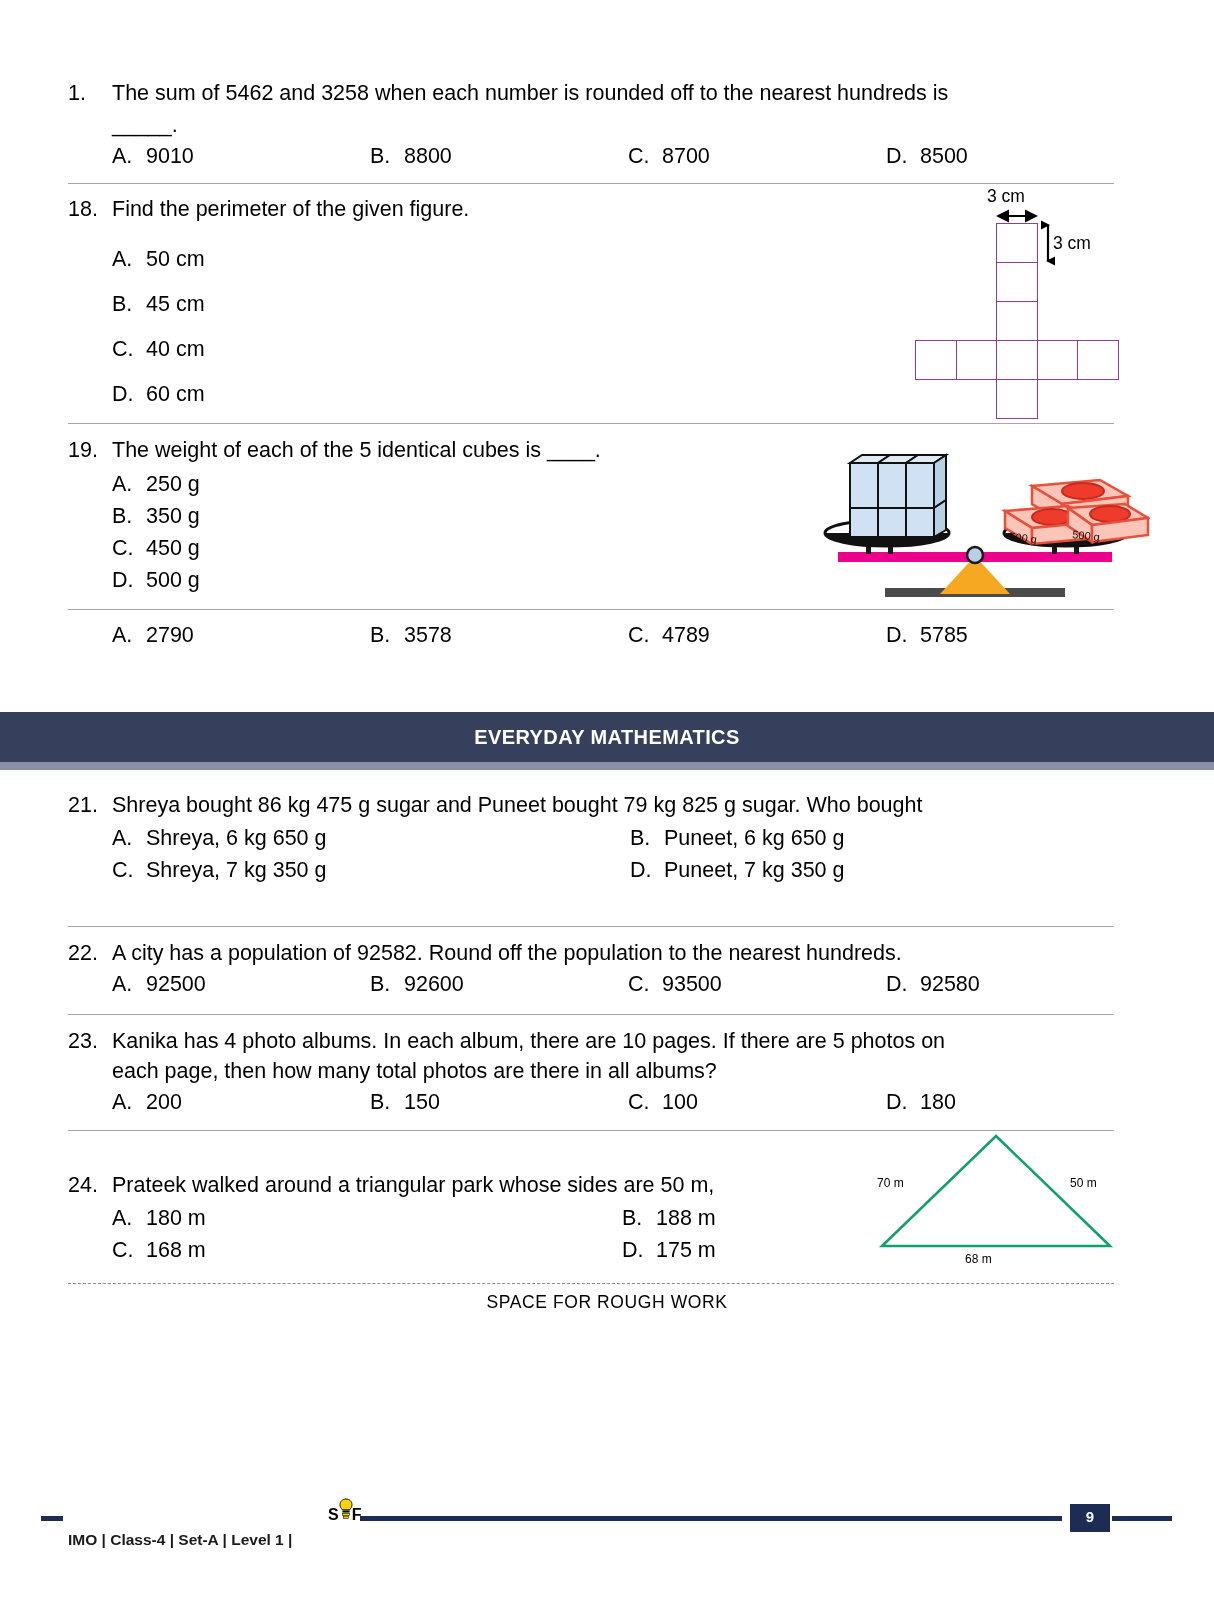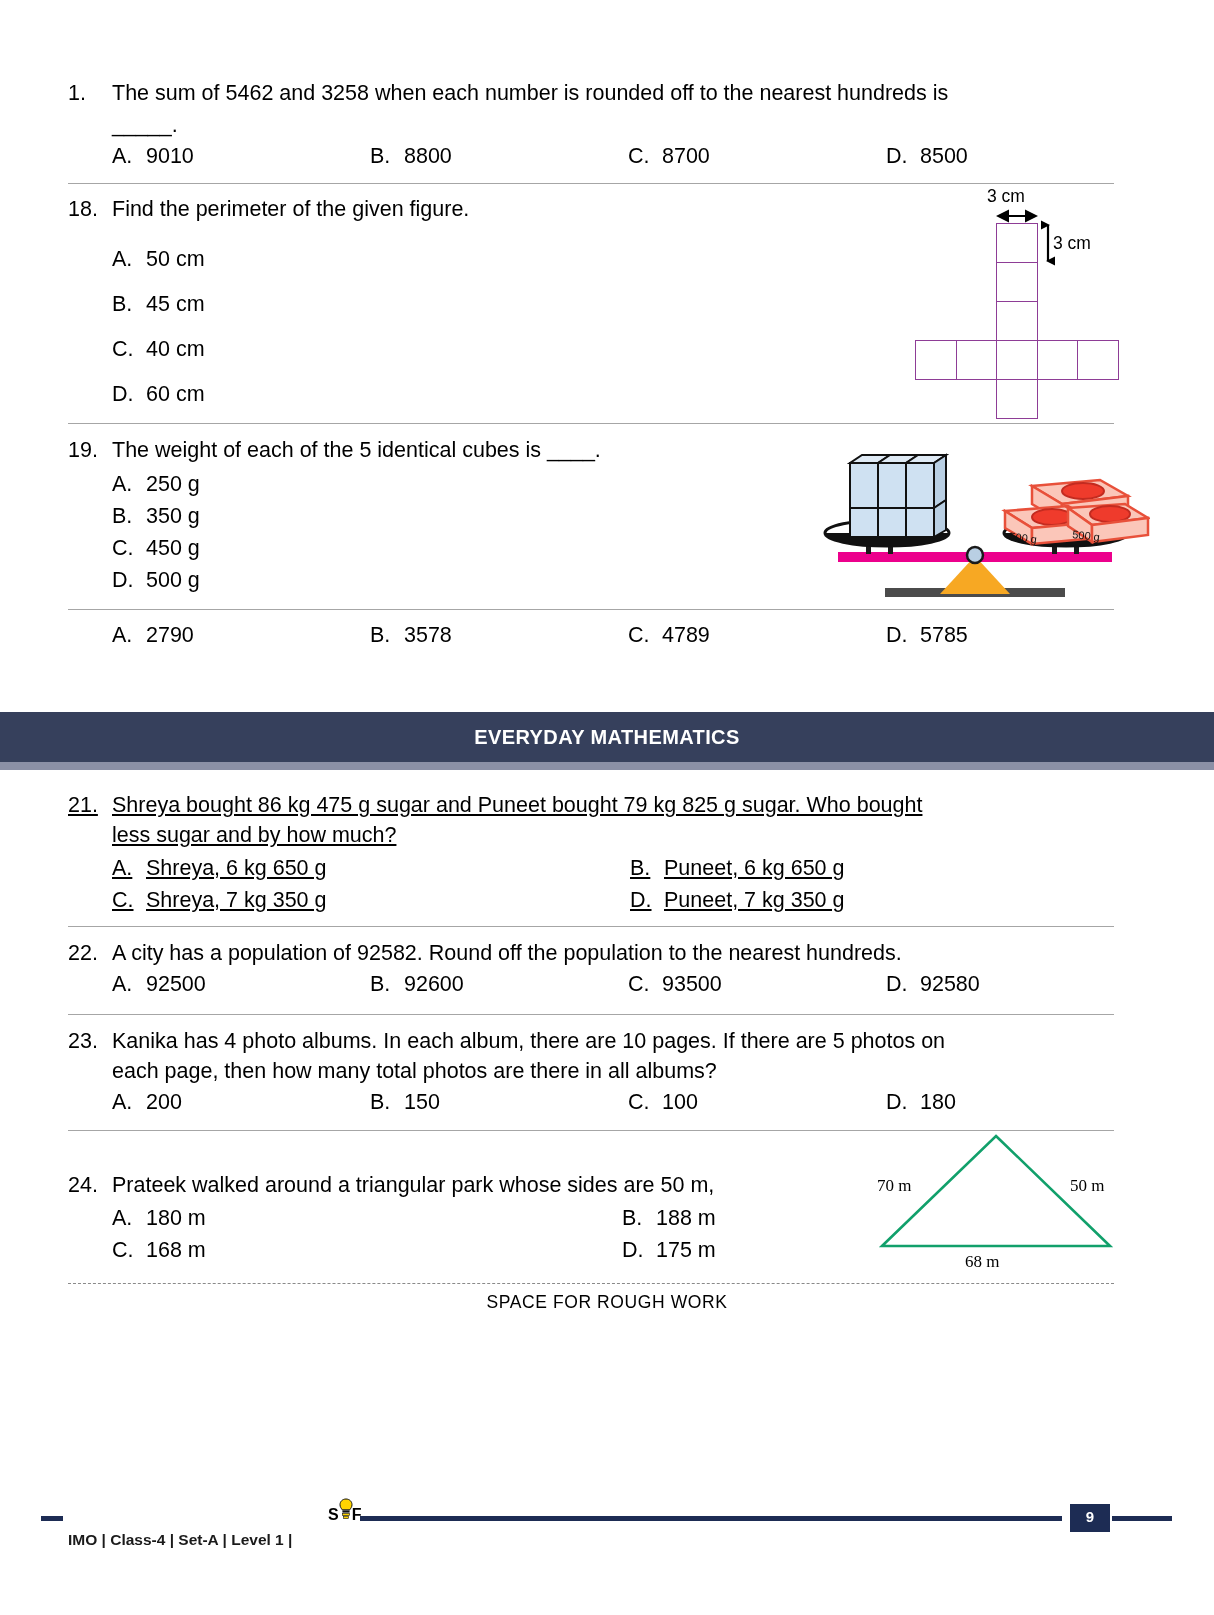"21." div.qblock { text-decoration: underline -> none }
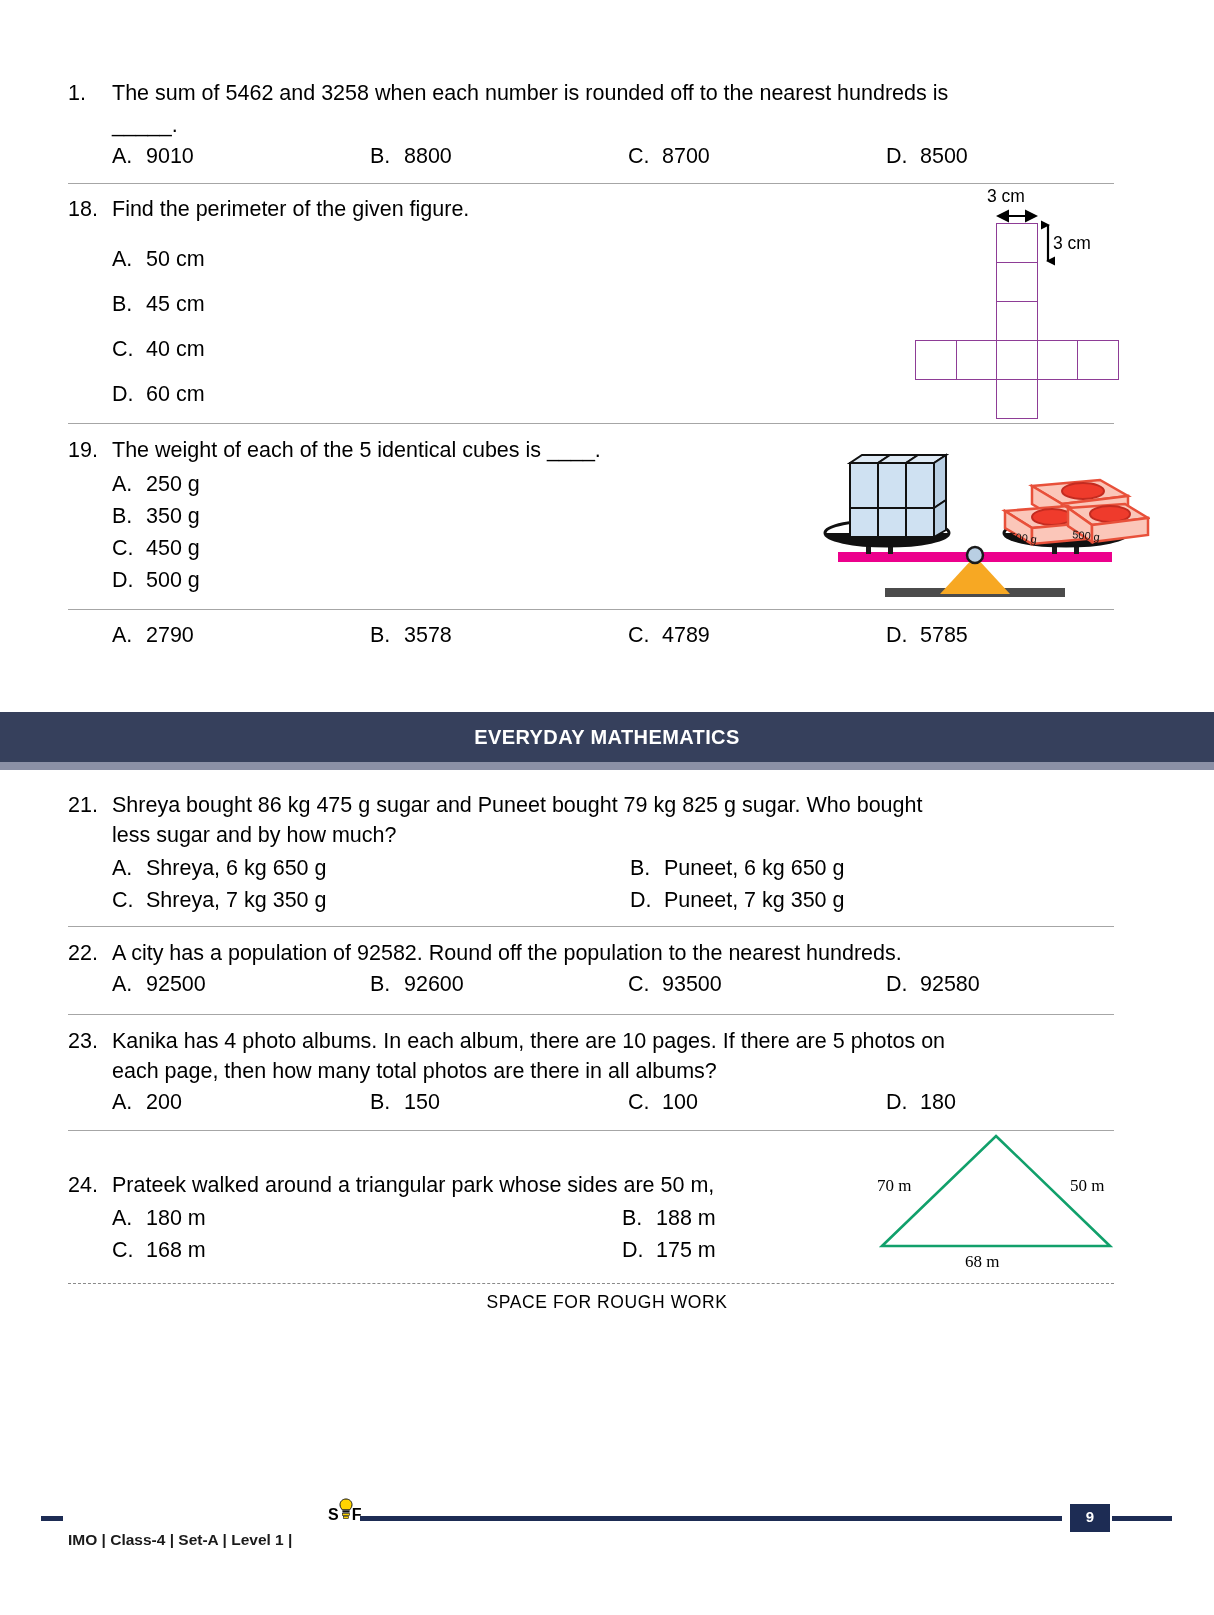"less sugar and by how" div.qrow { html: <div> <div></div> <div>less sugar and by how much?</div> </div> -> none }
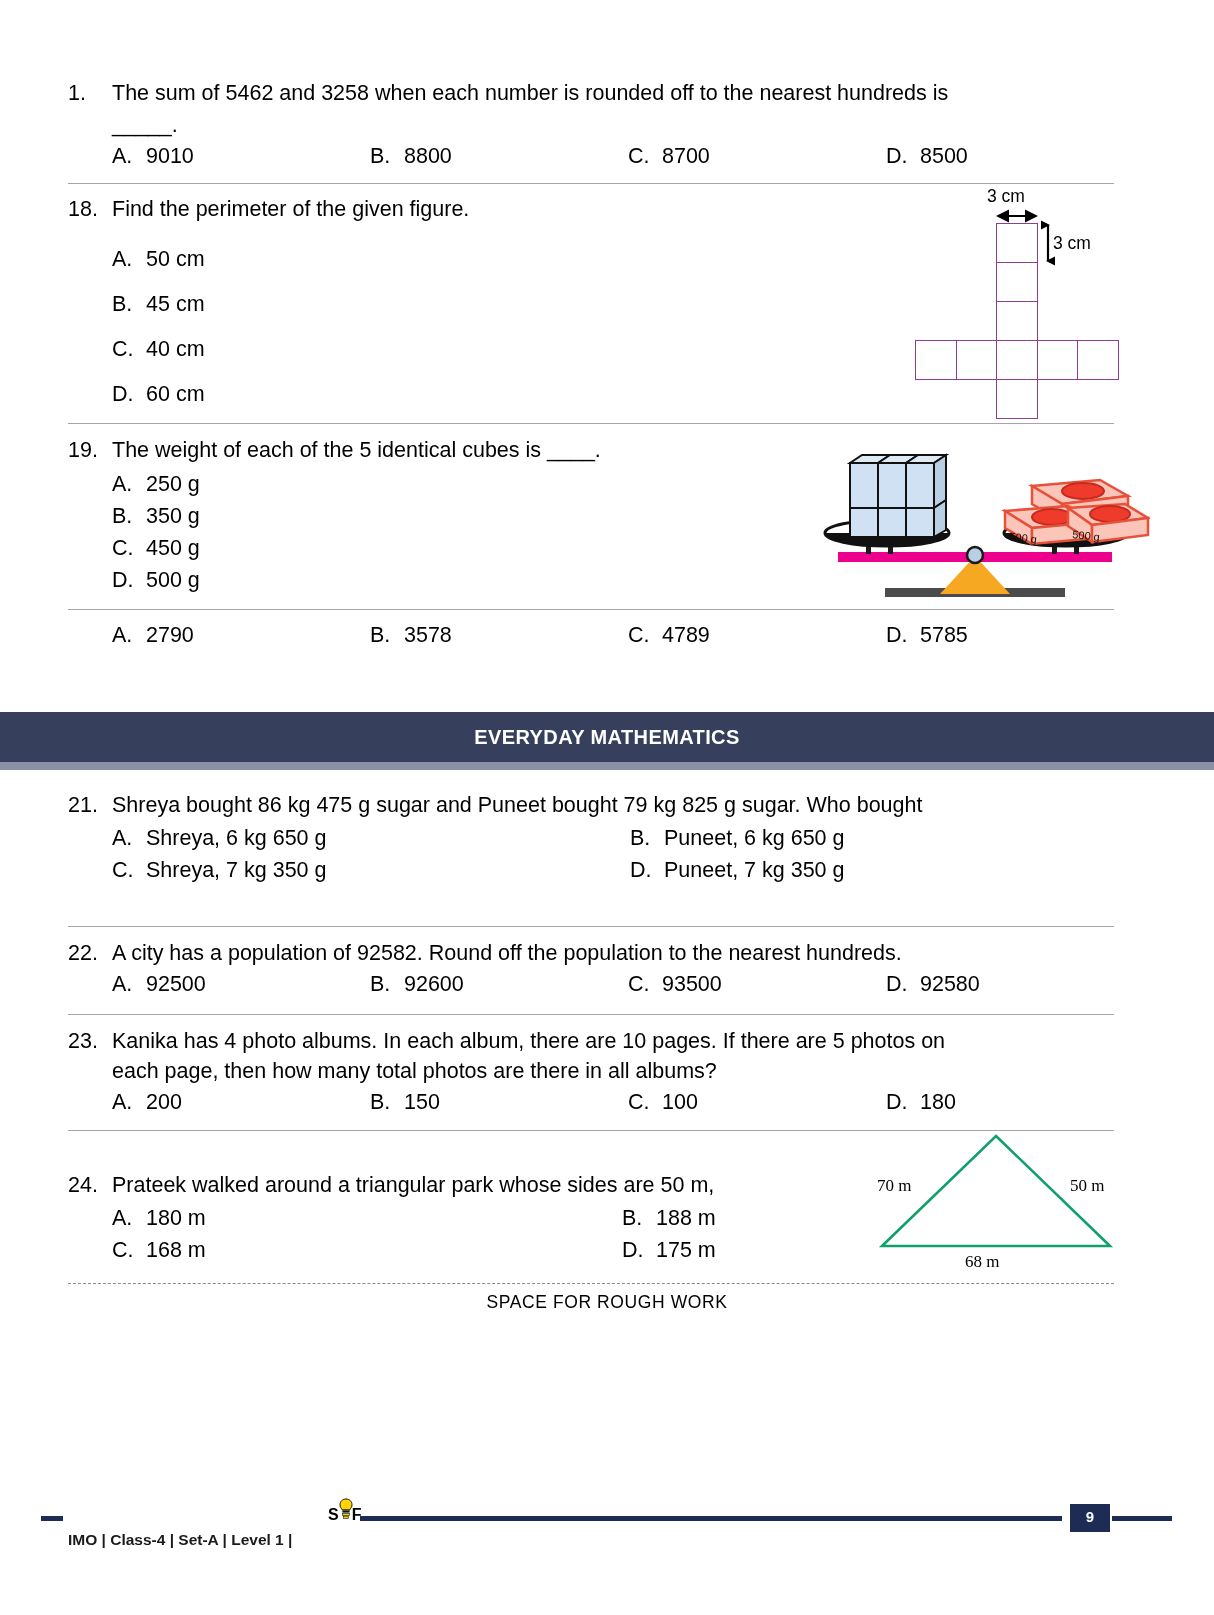"70 m" .trilabel { font-family: Liberation Serif, serif -> none; font-size: 17px -> 12px }
